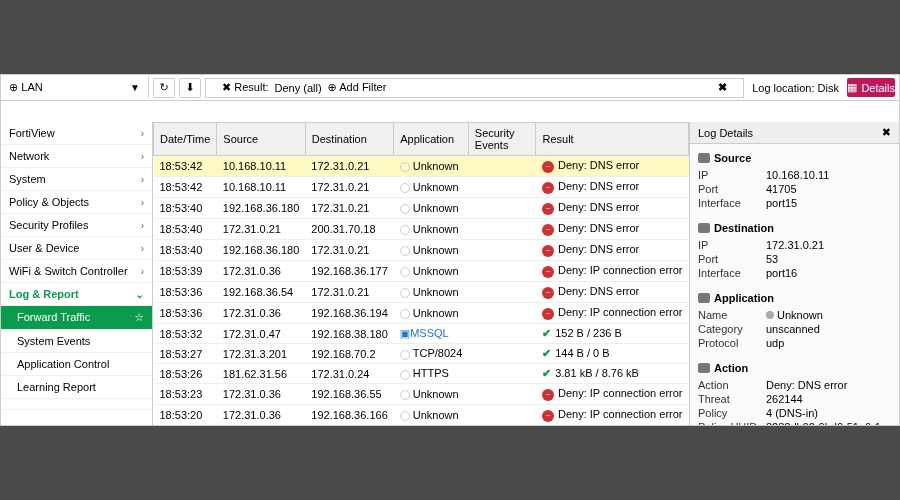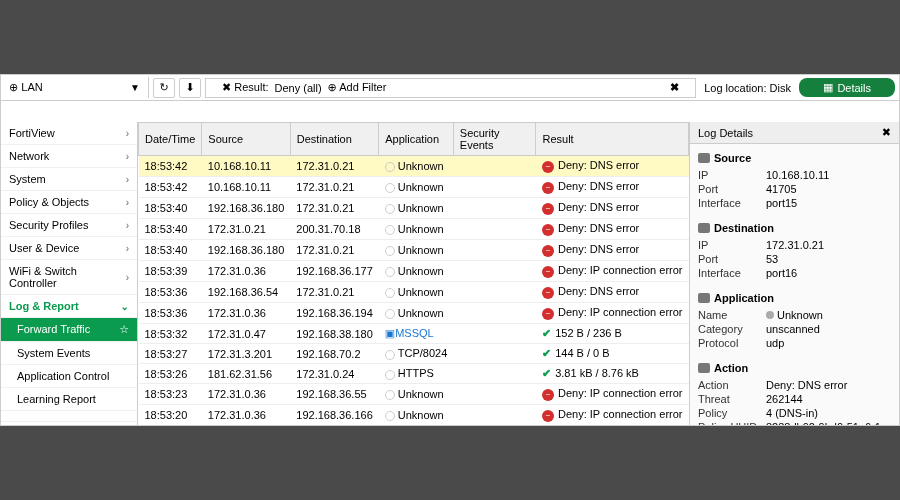"Details" .details-btn { background: #15803d -> #be185d; border-radius: 8px -> 2px; padding: 3px 24px -> 3px 0 }
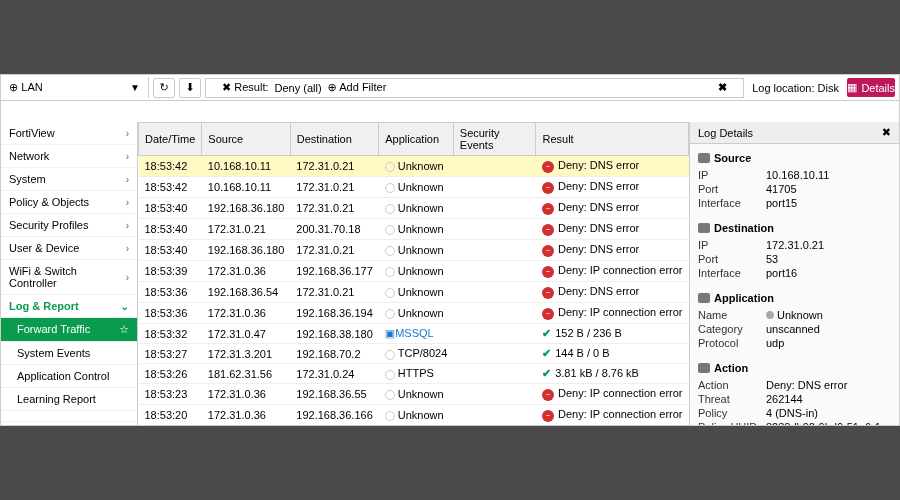"FortiView" .sidebar { width: 137px -> 152px }
